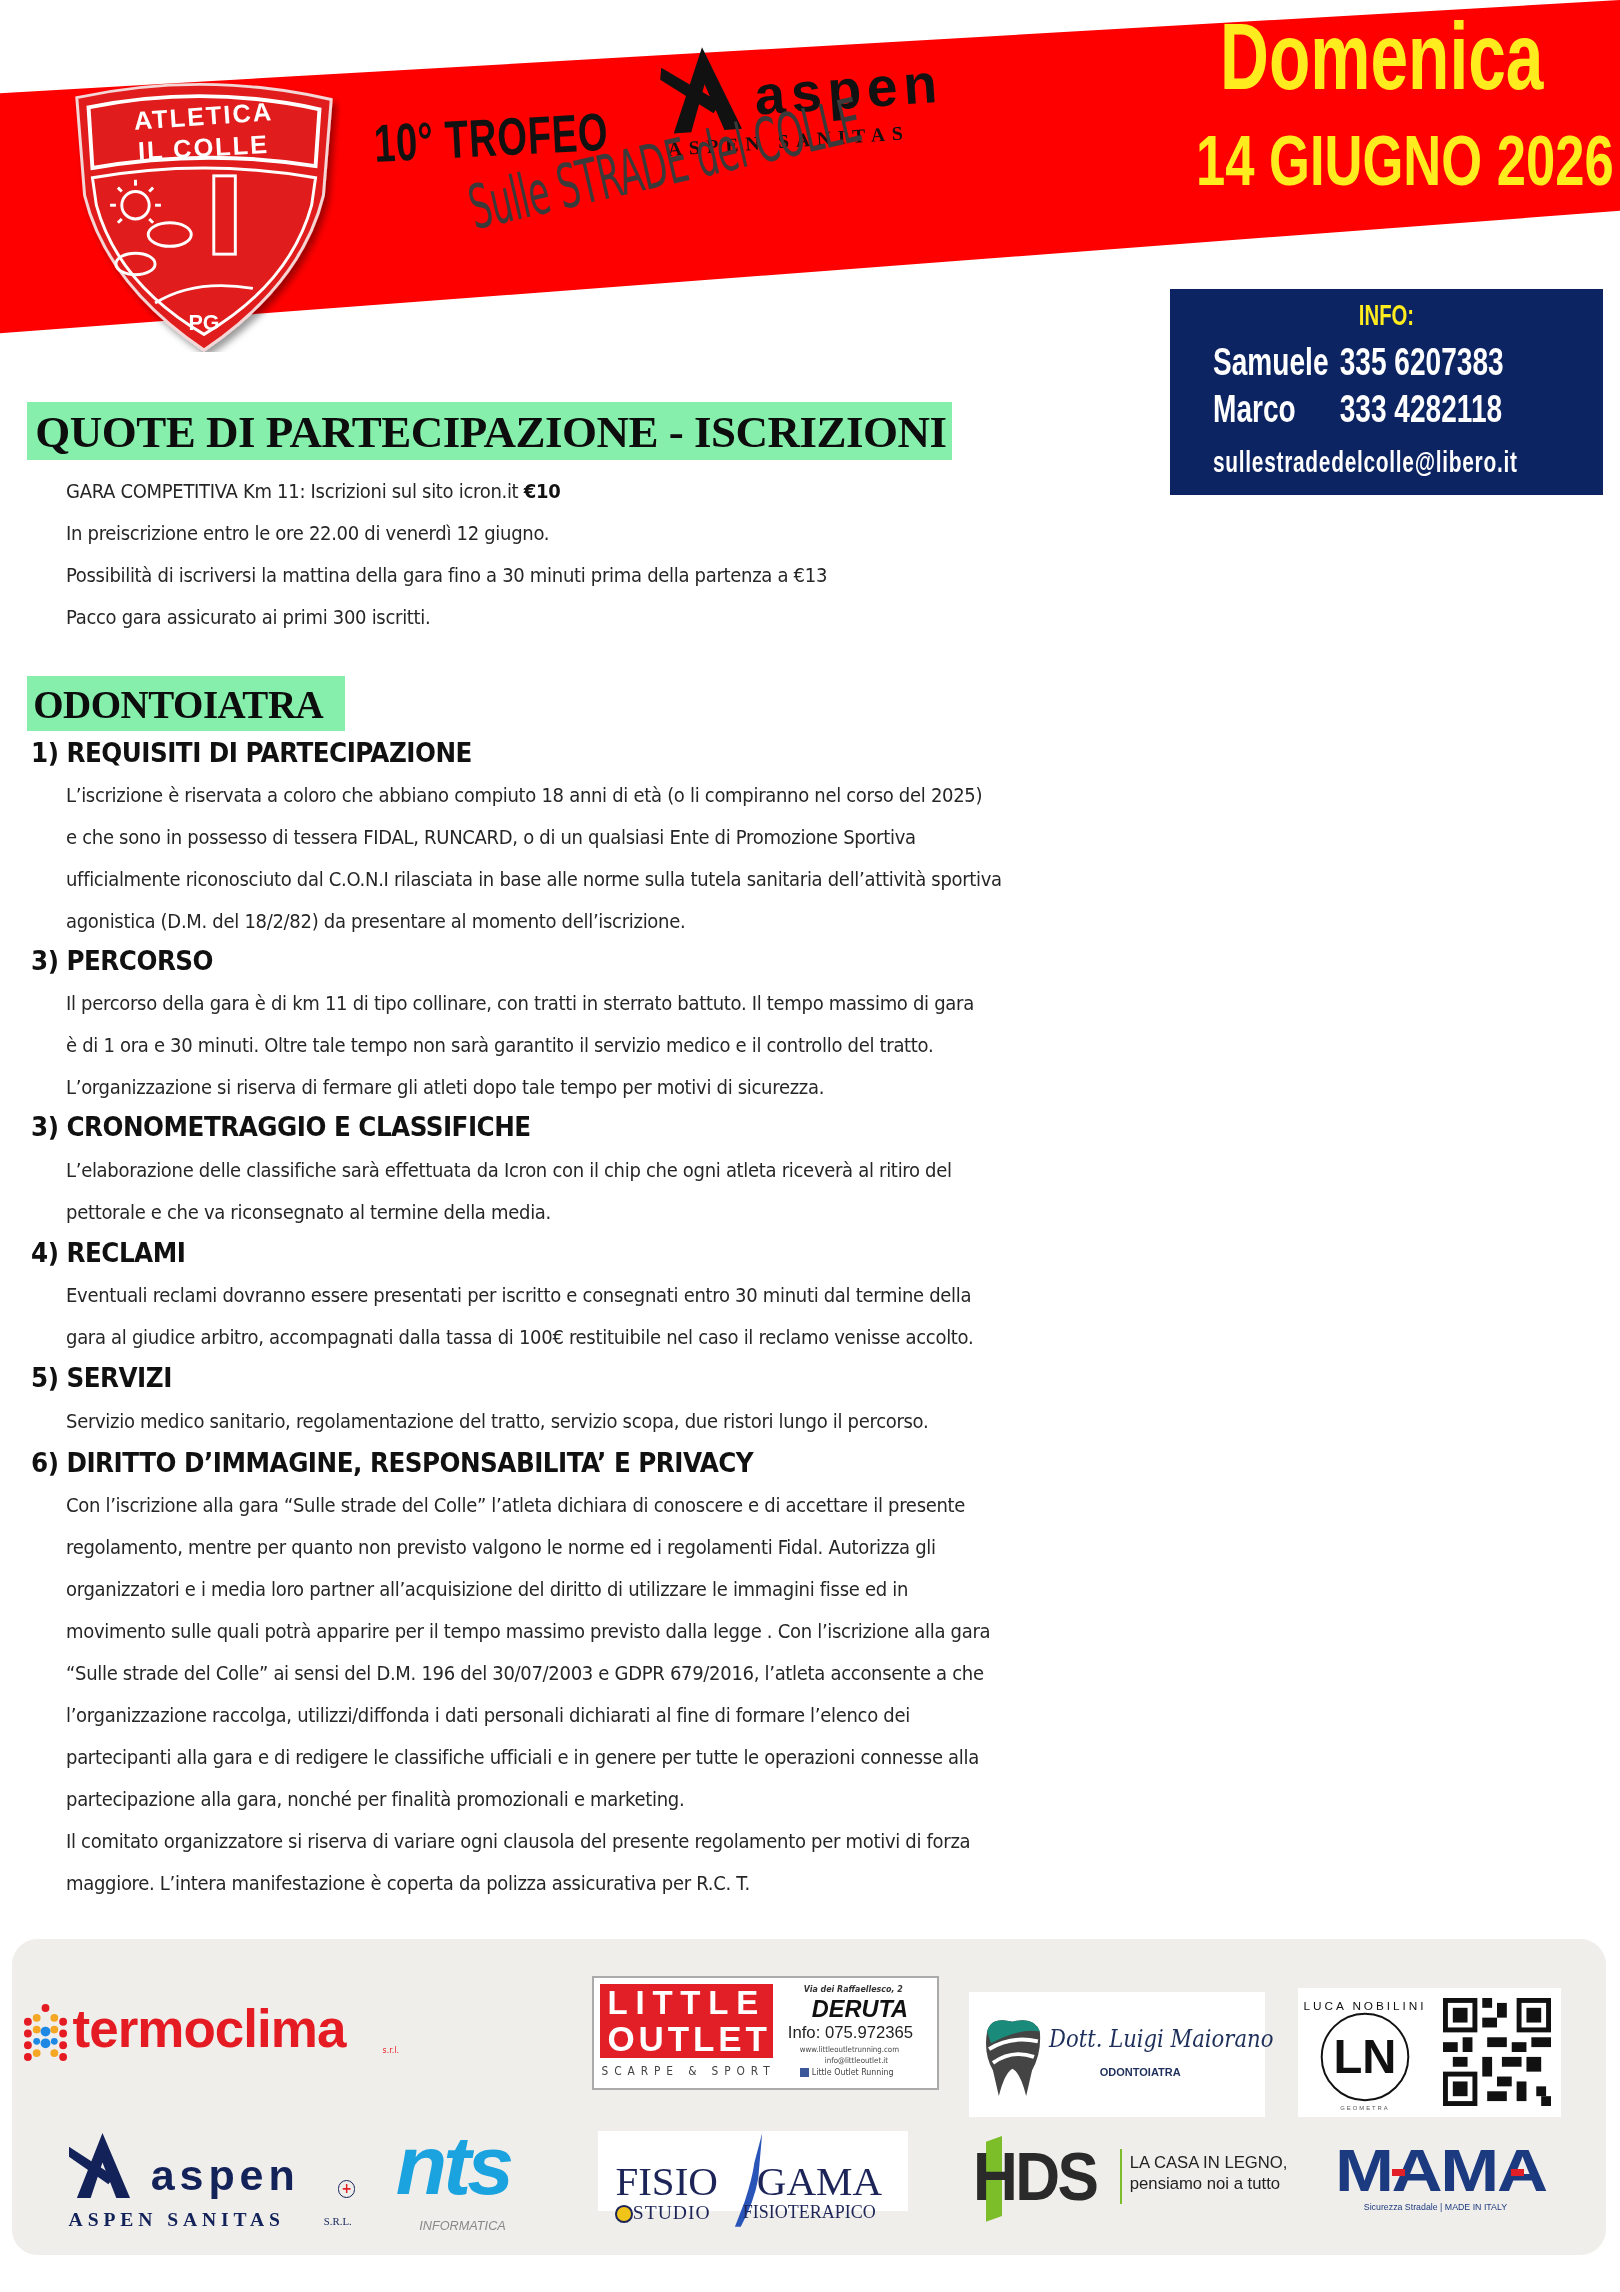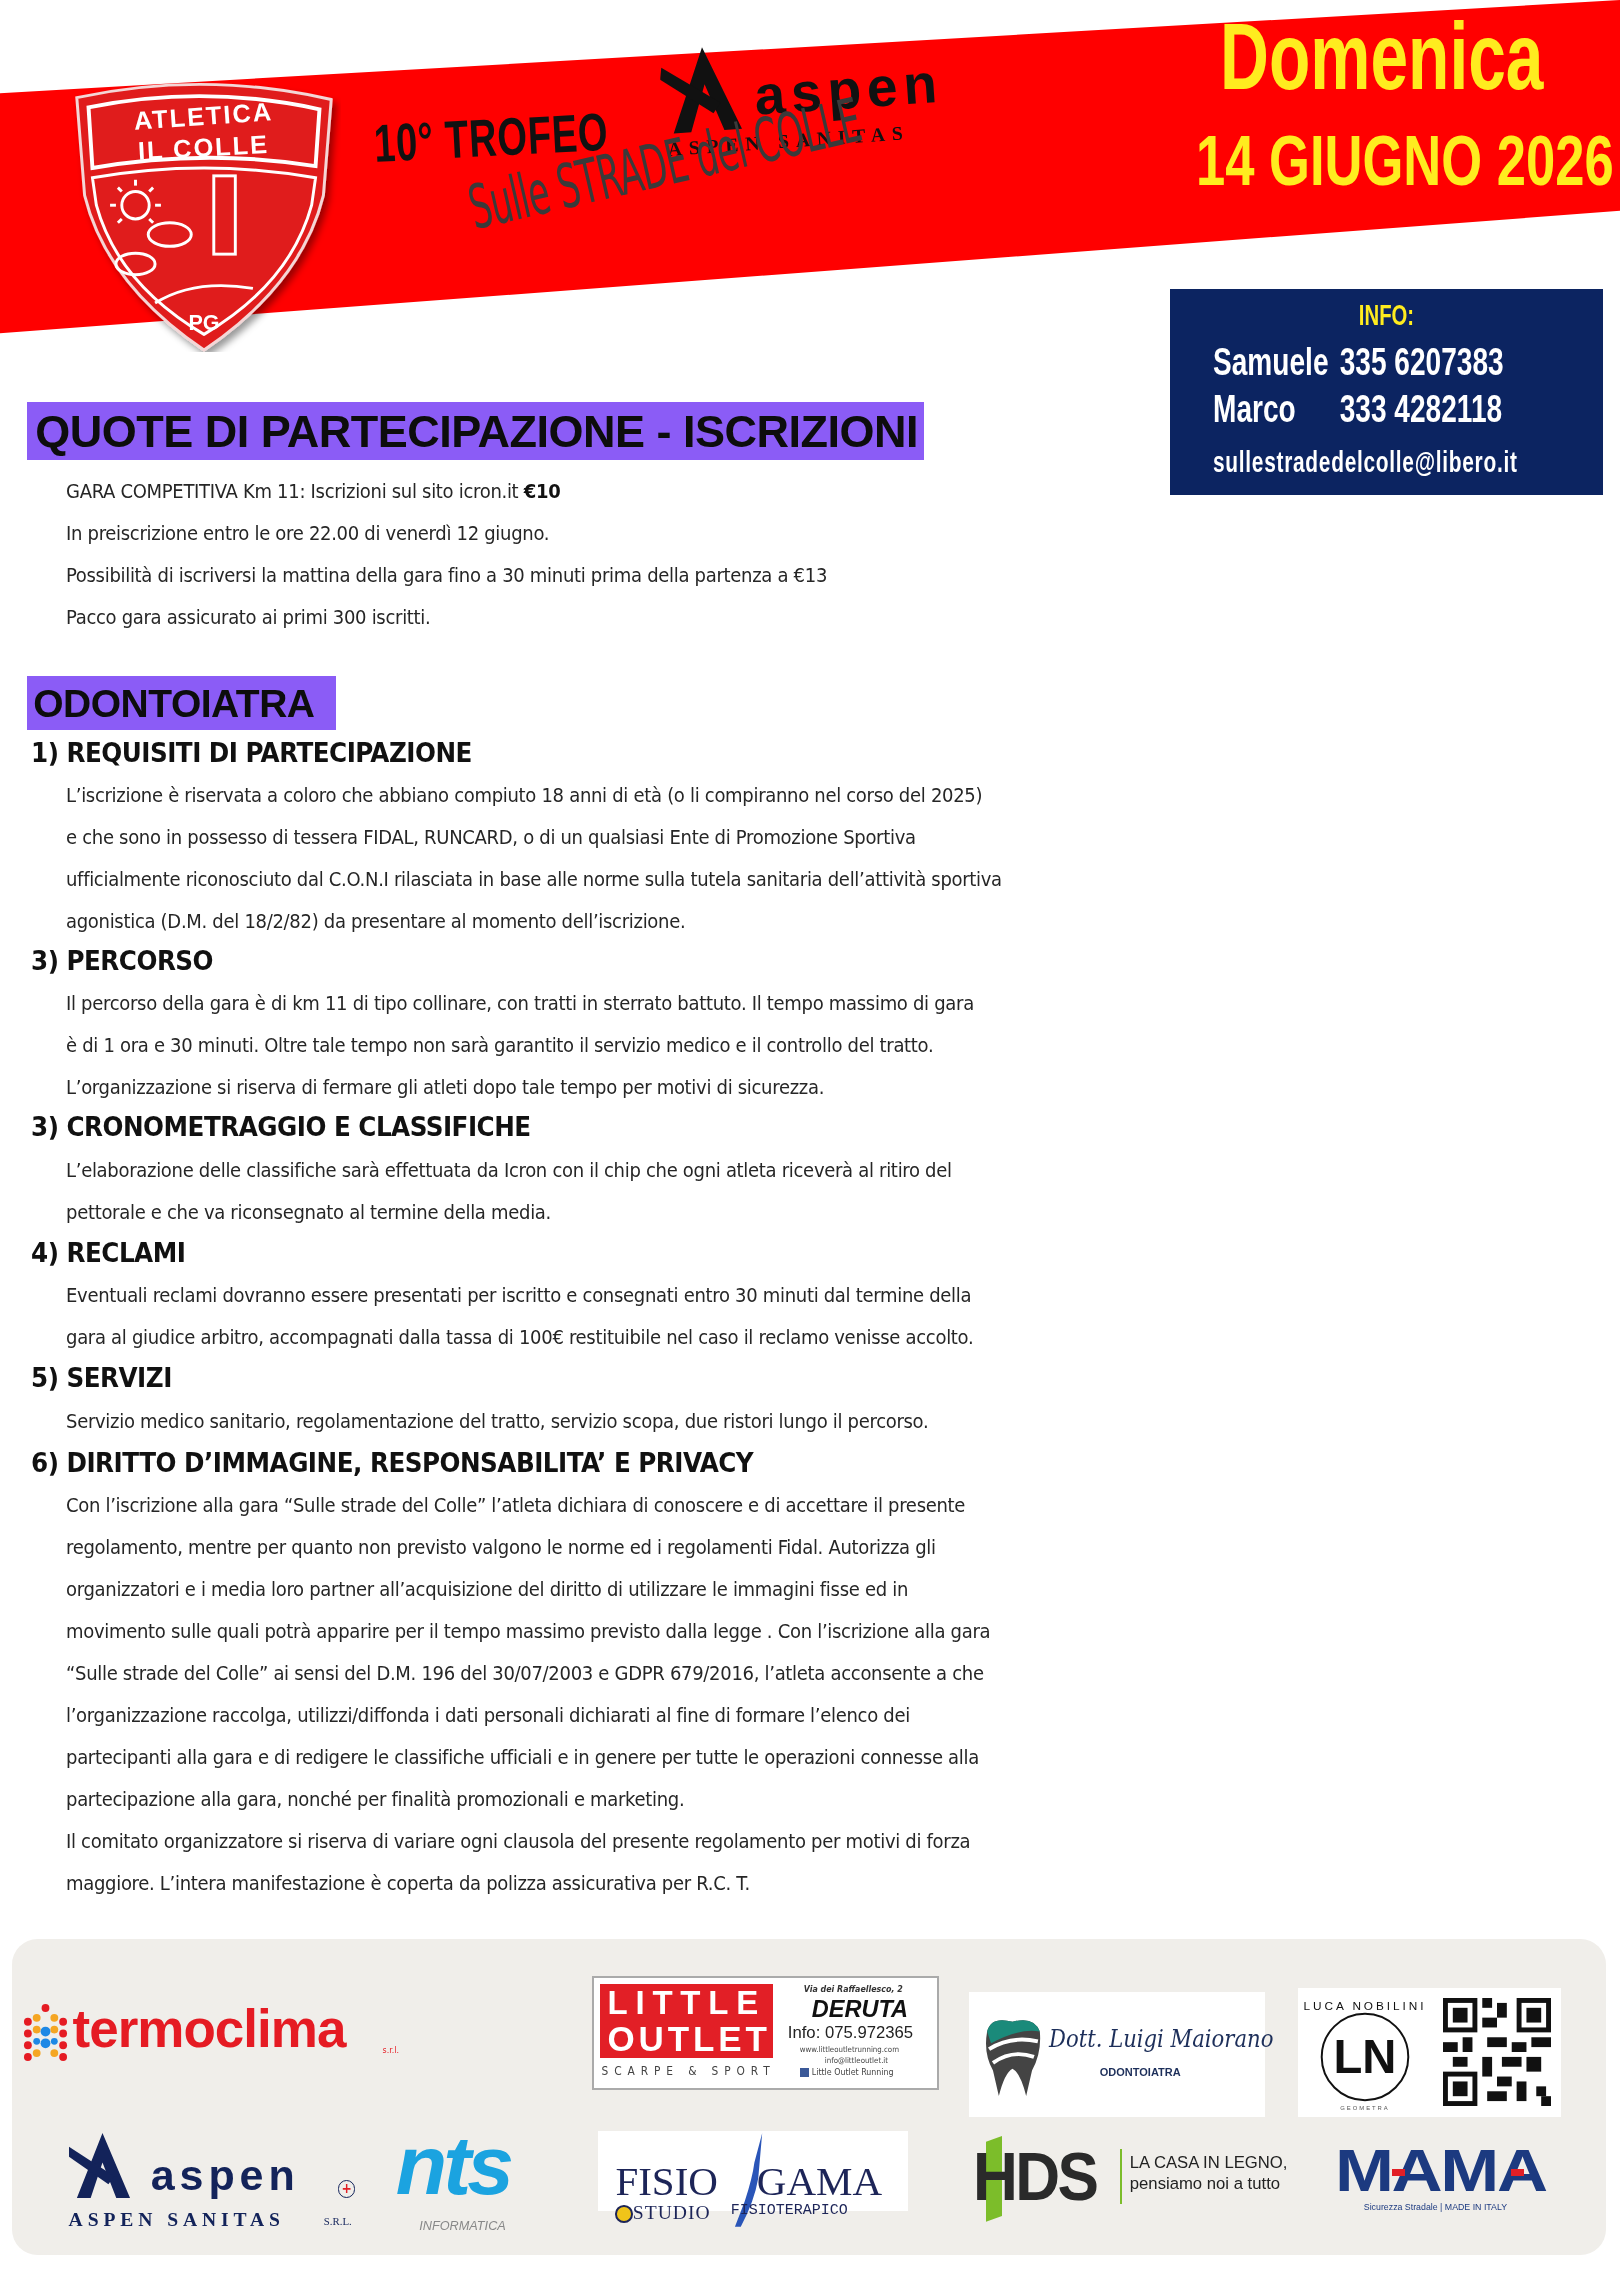"QUOTE DI PARTECIPAZIONE - ISCRIZIONI" .h-yellow { background: #8b5cf6 -> #86efac; font-family: Liberation Sans, sans-serif -> Liberation Serif, serif }
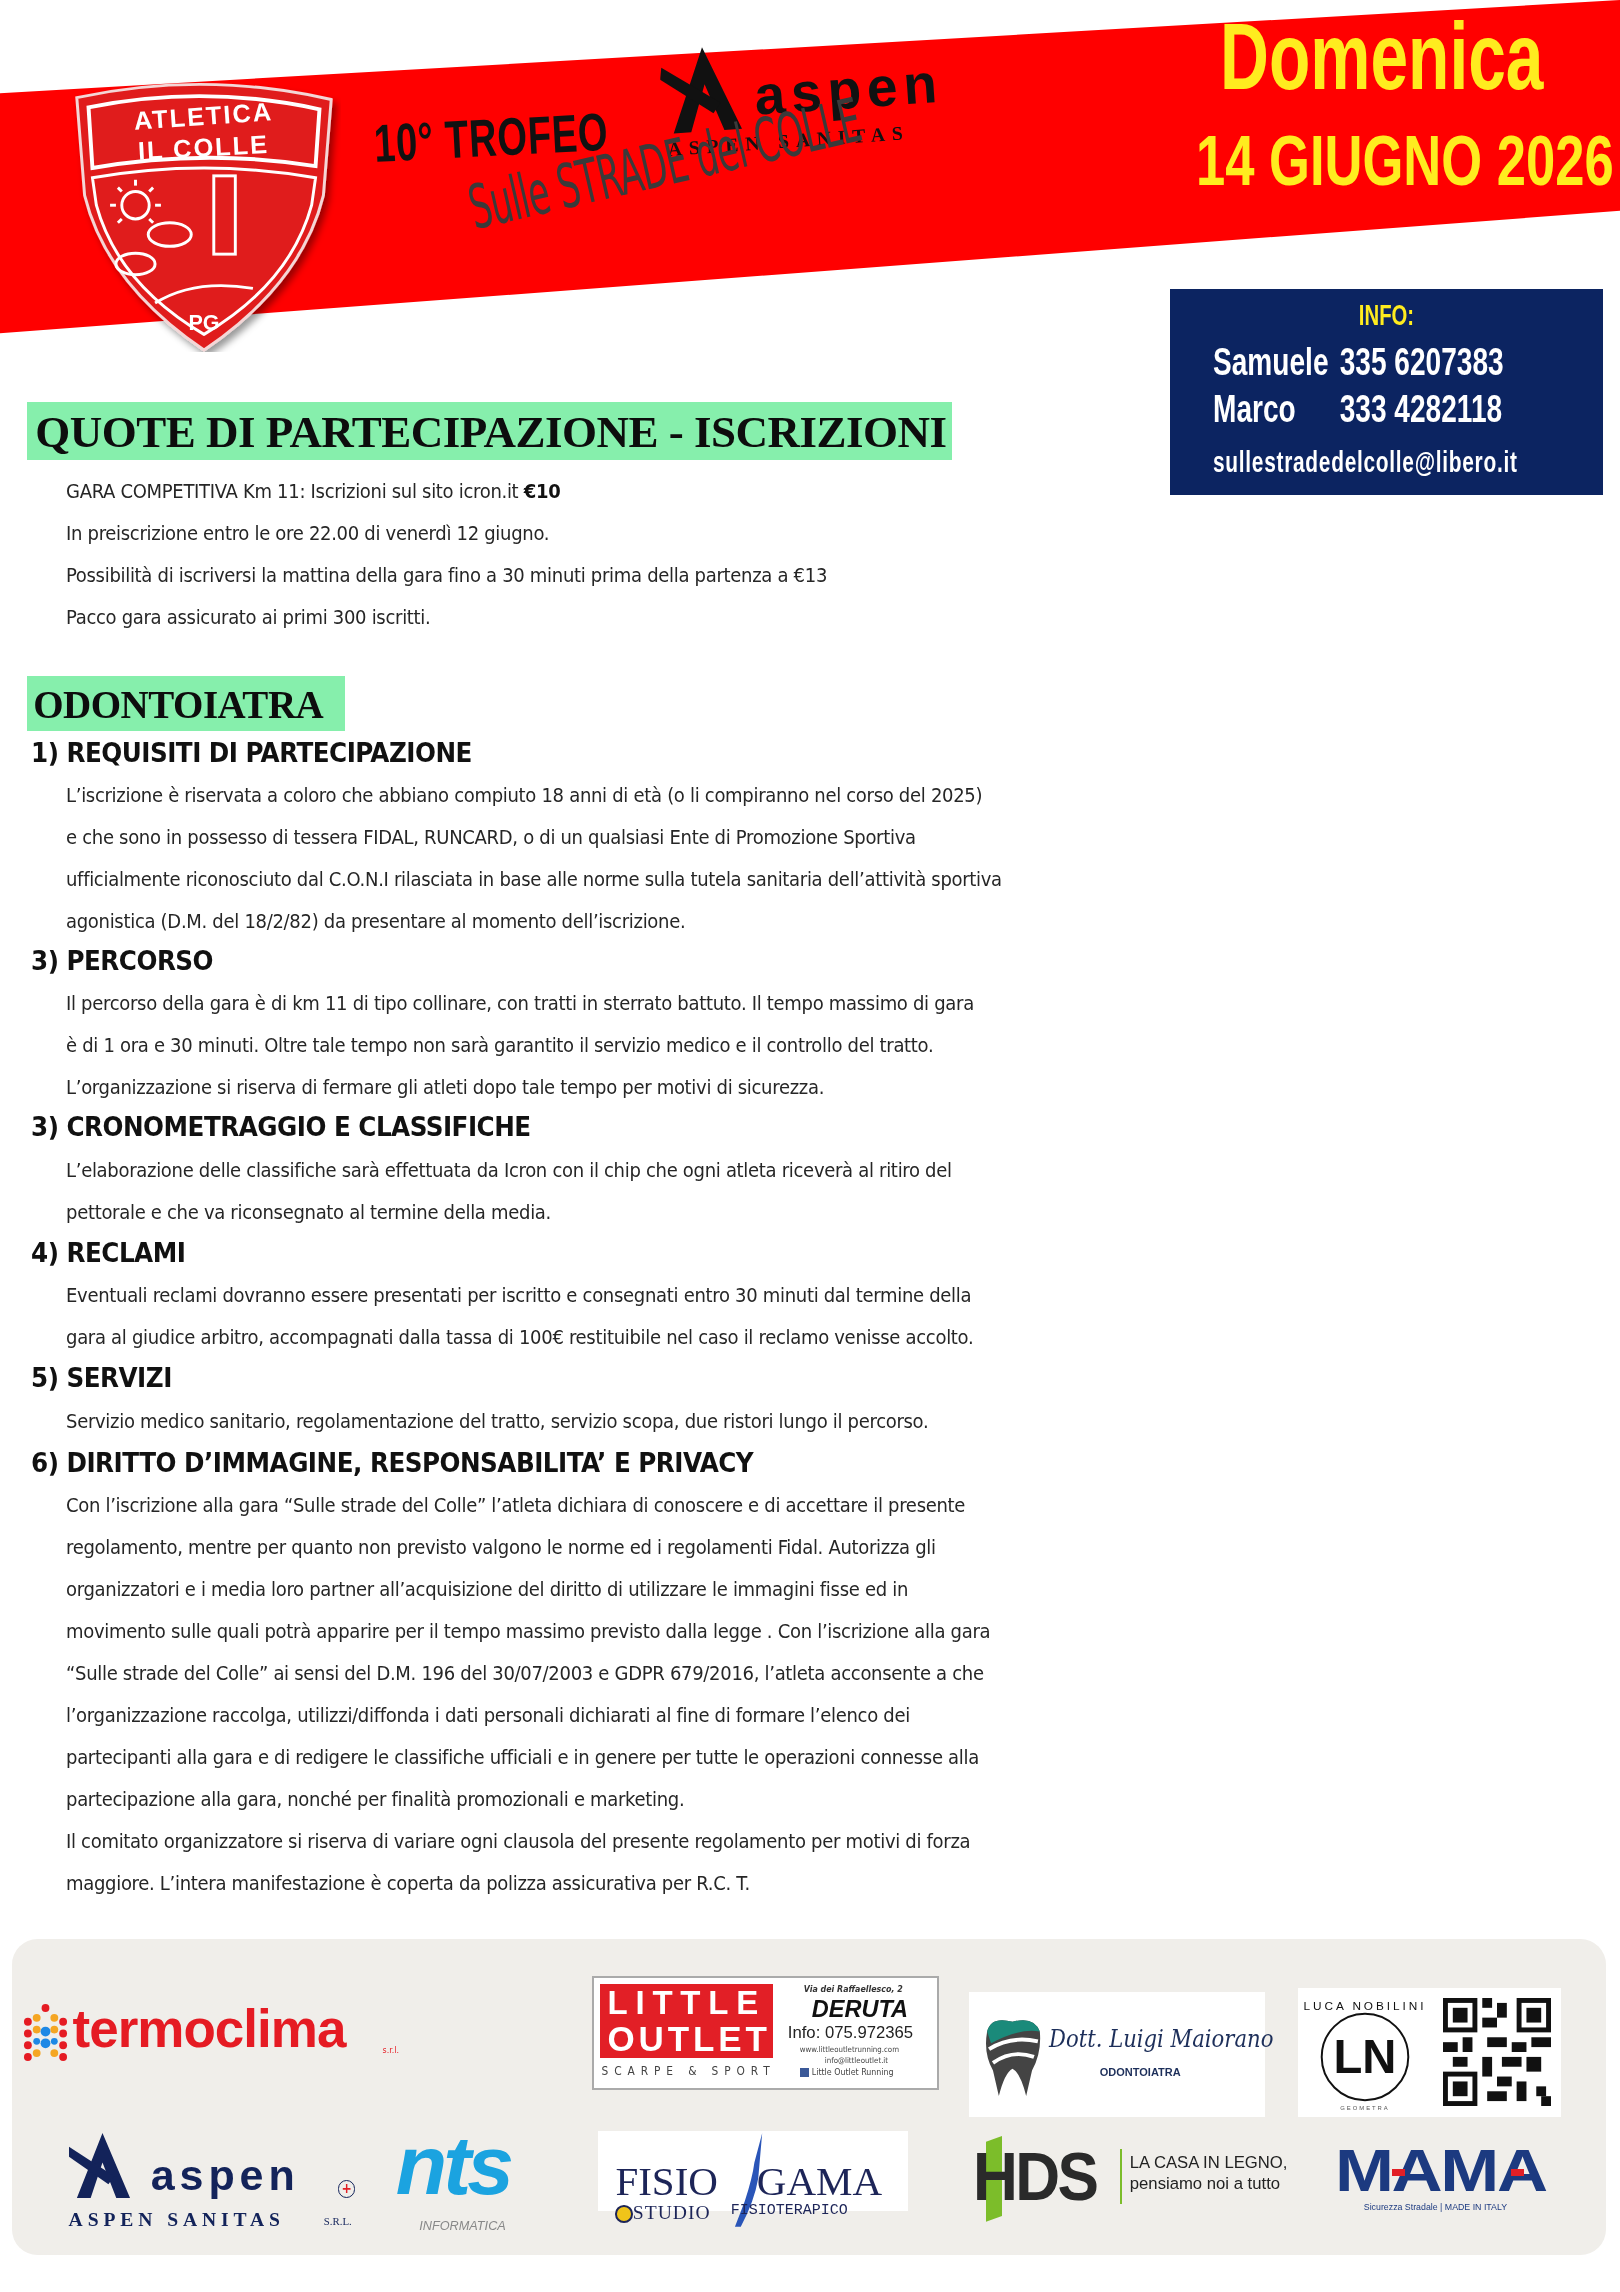"FISIOTERAPICO" span { font-family: Liberation Mono, monospace -> Liberation Serif, serif; font-size: 15px -> 18px; left: 133px -> 145px }
